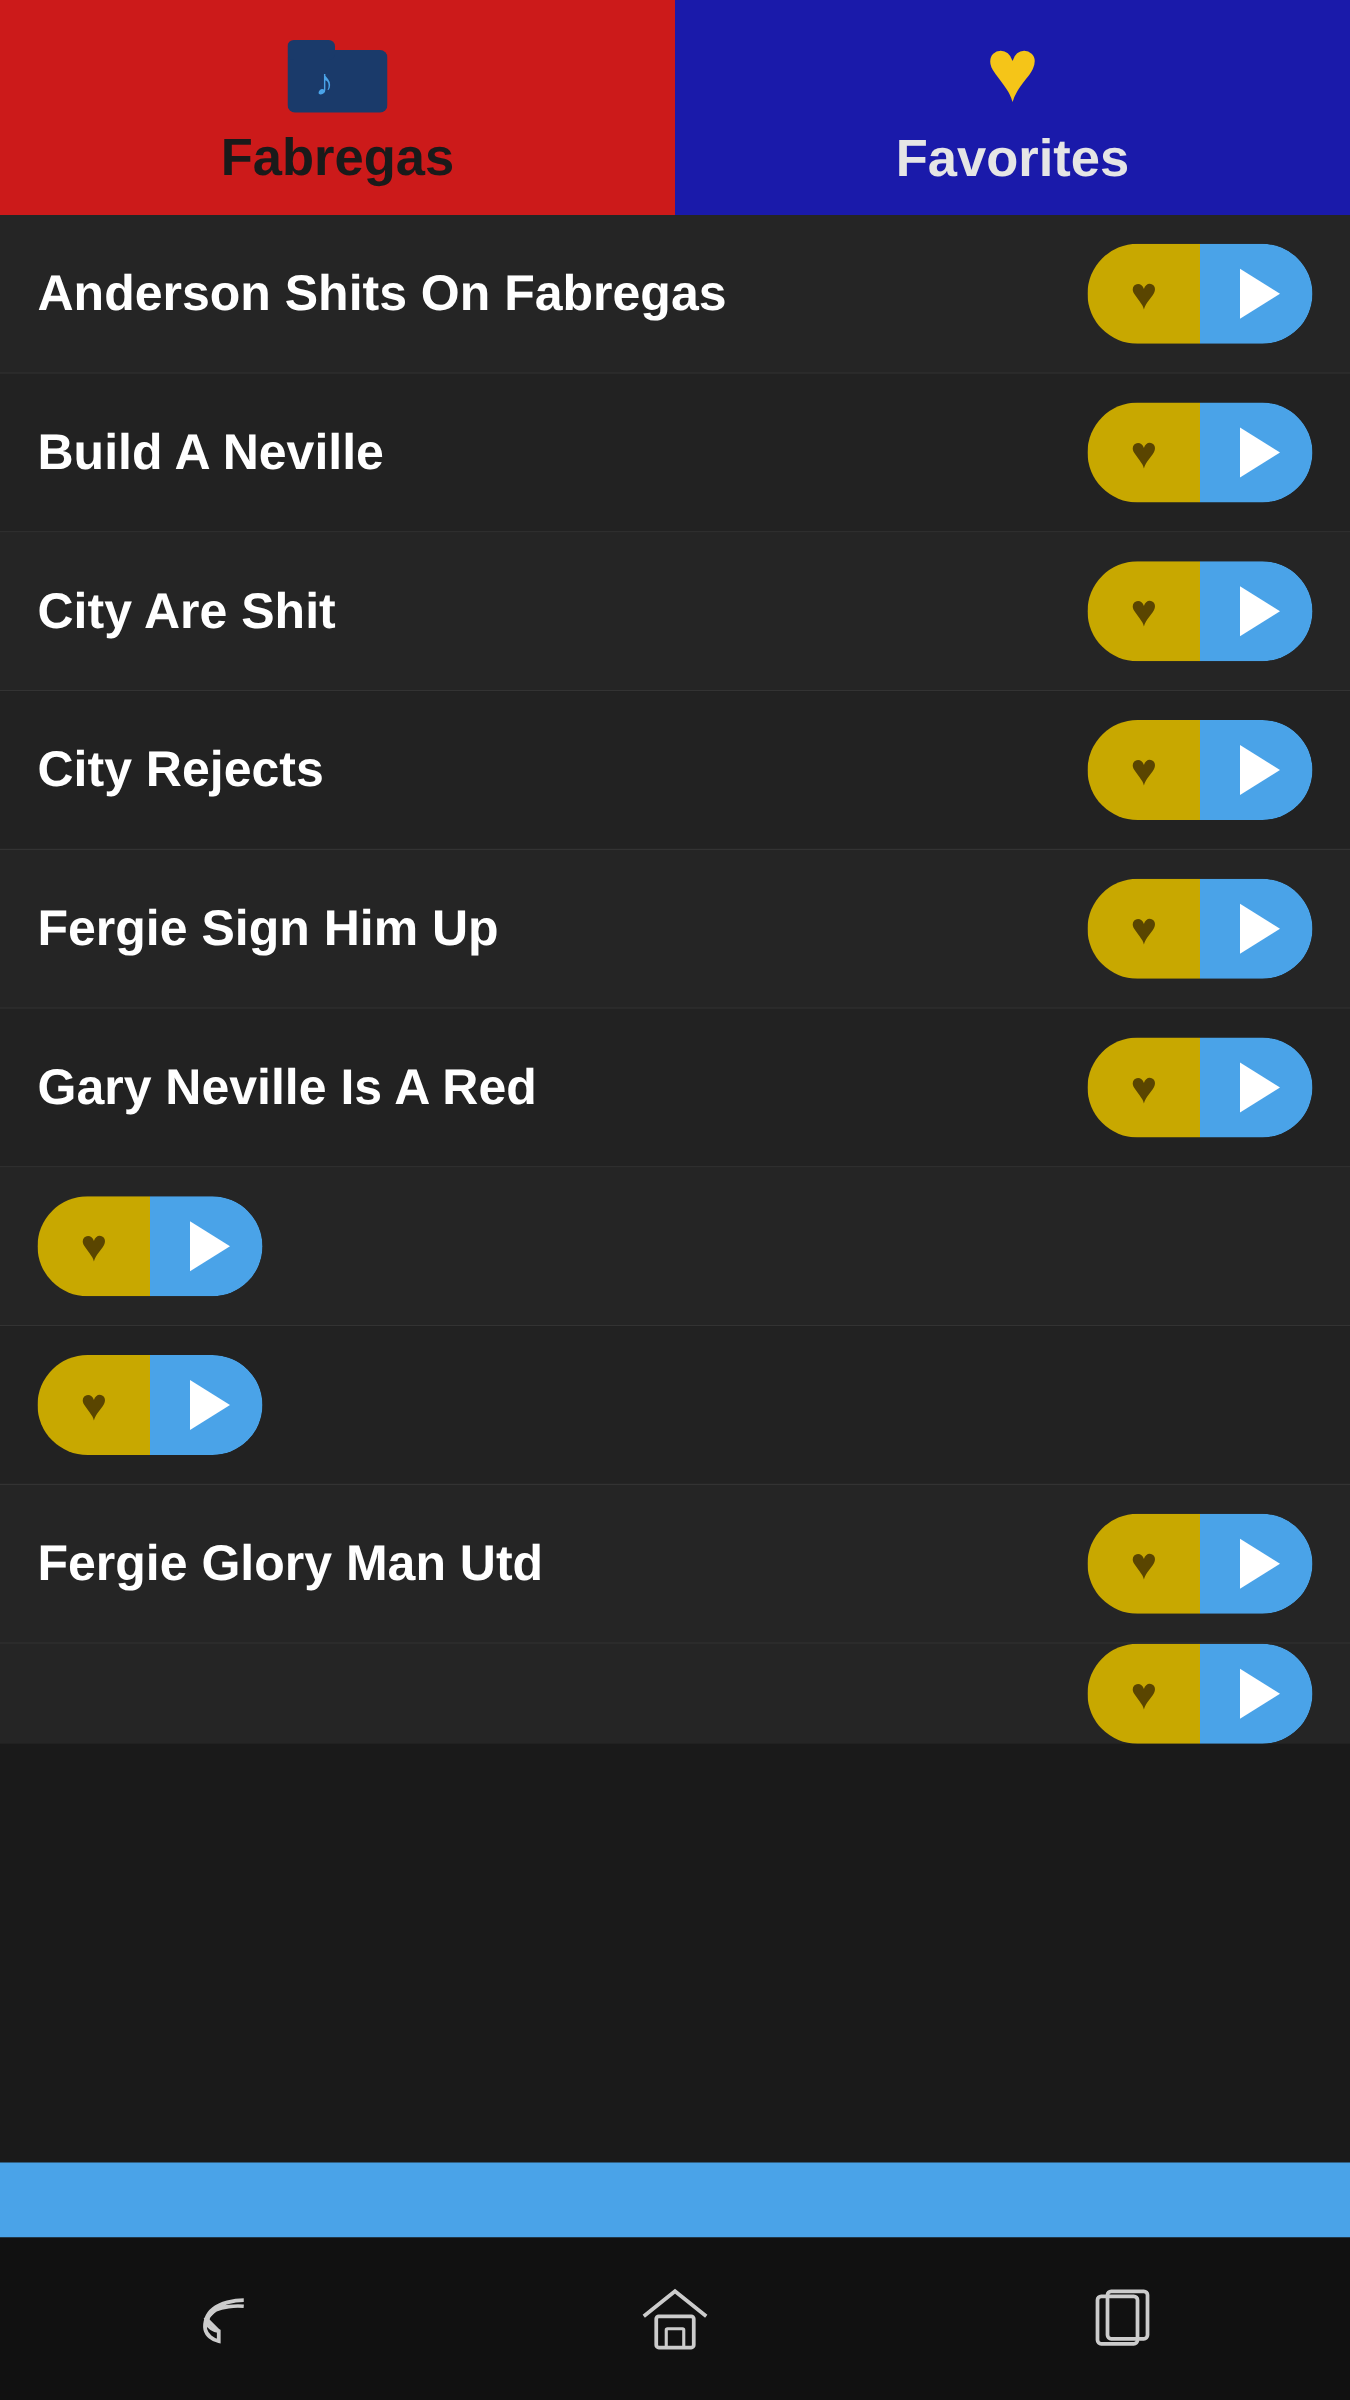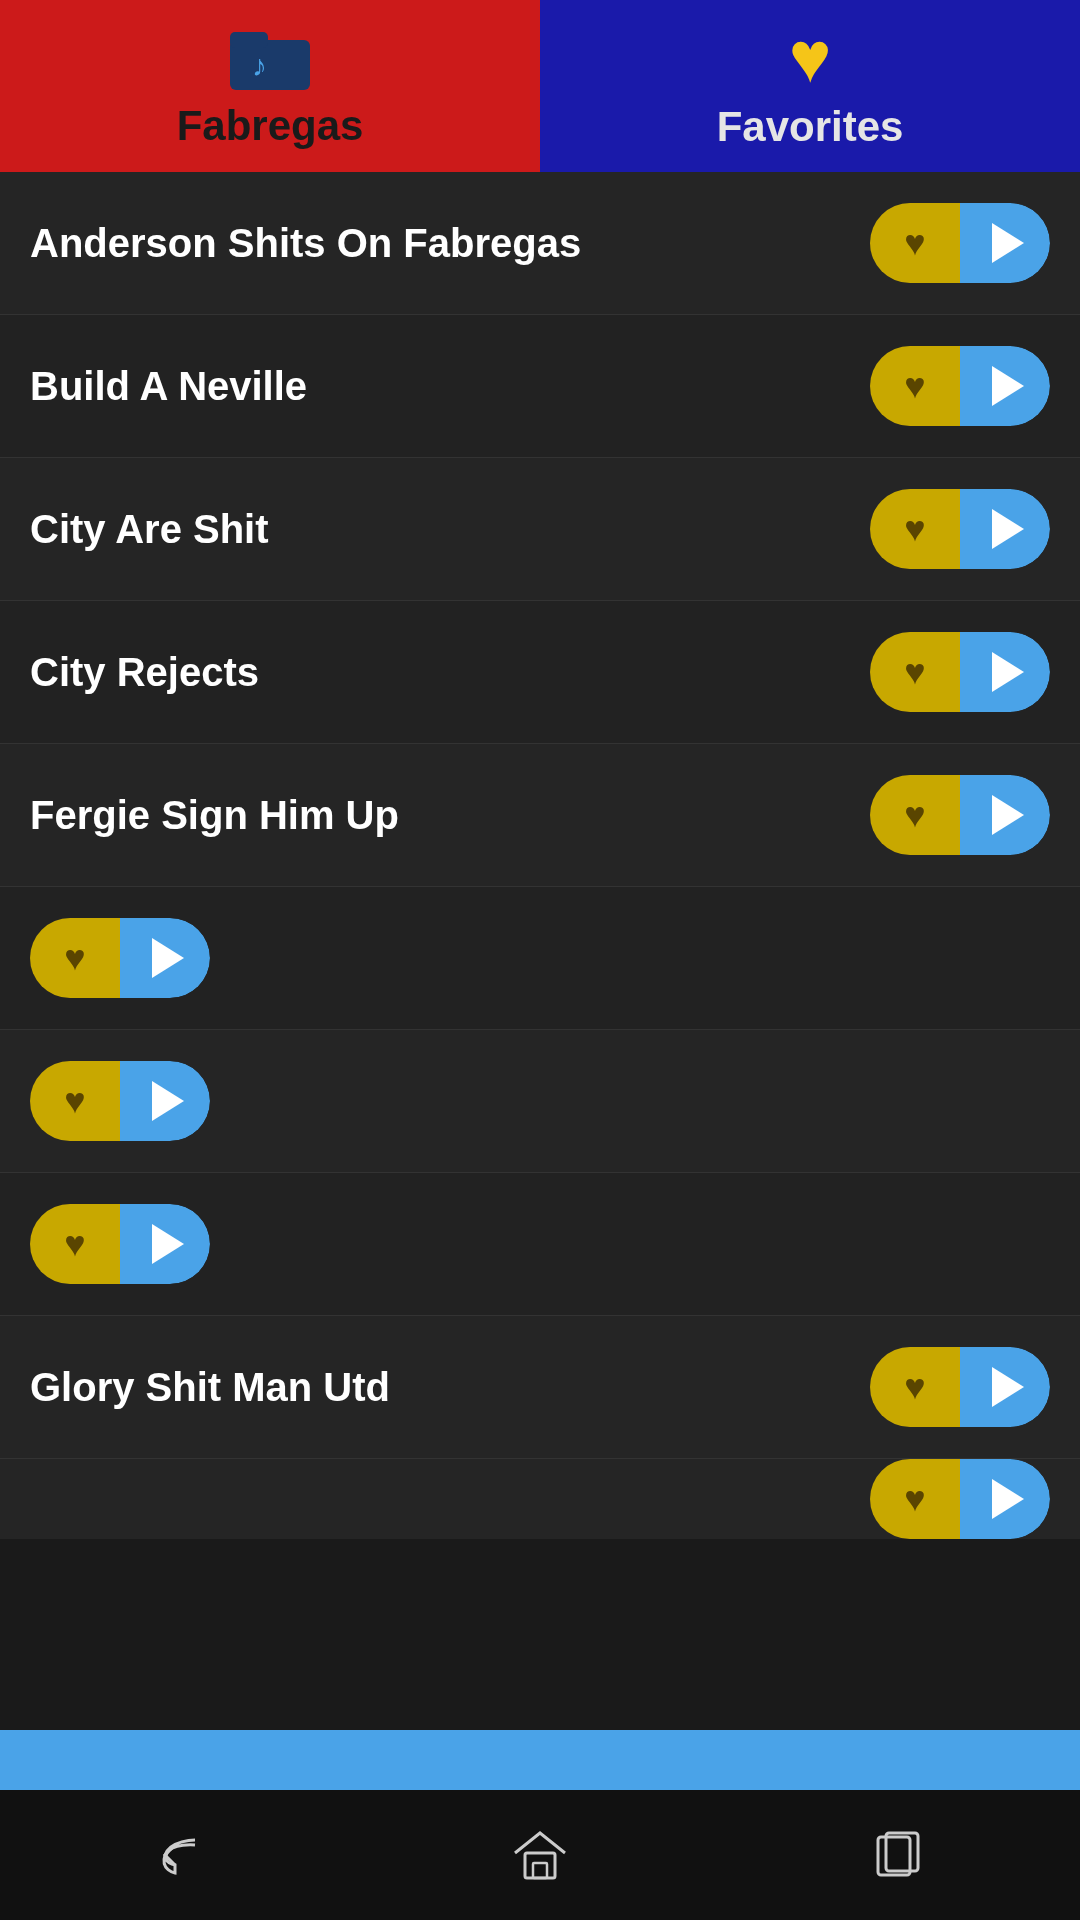"Anderson Shits On Fabregas" .list-item { height: 143px -> 127px }
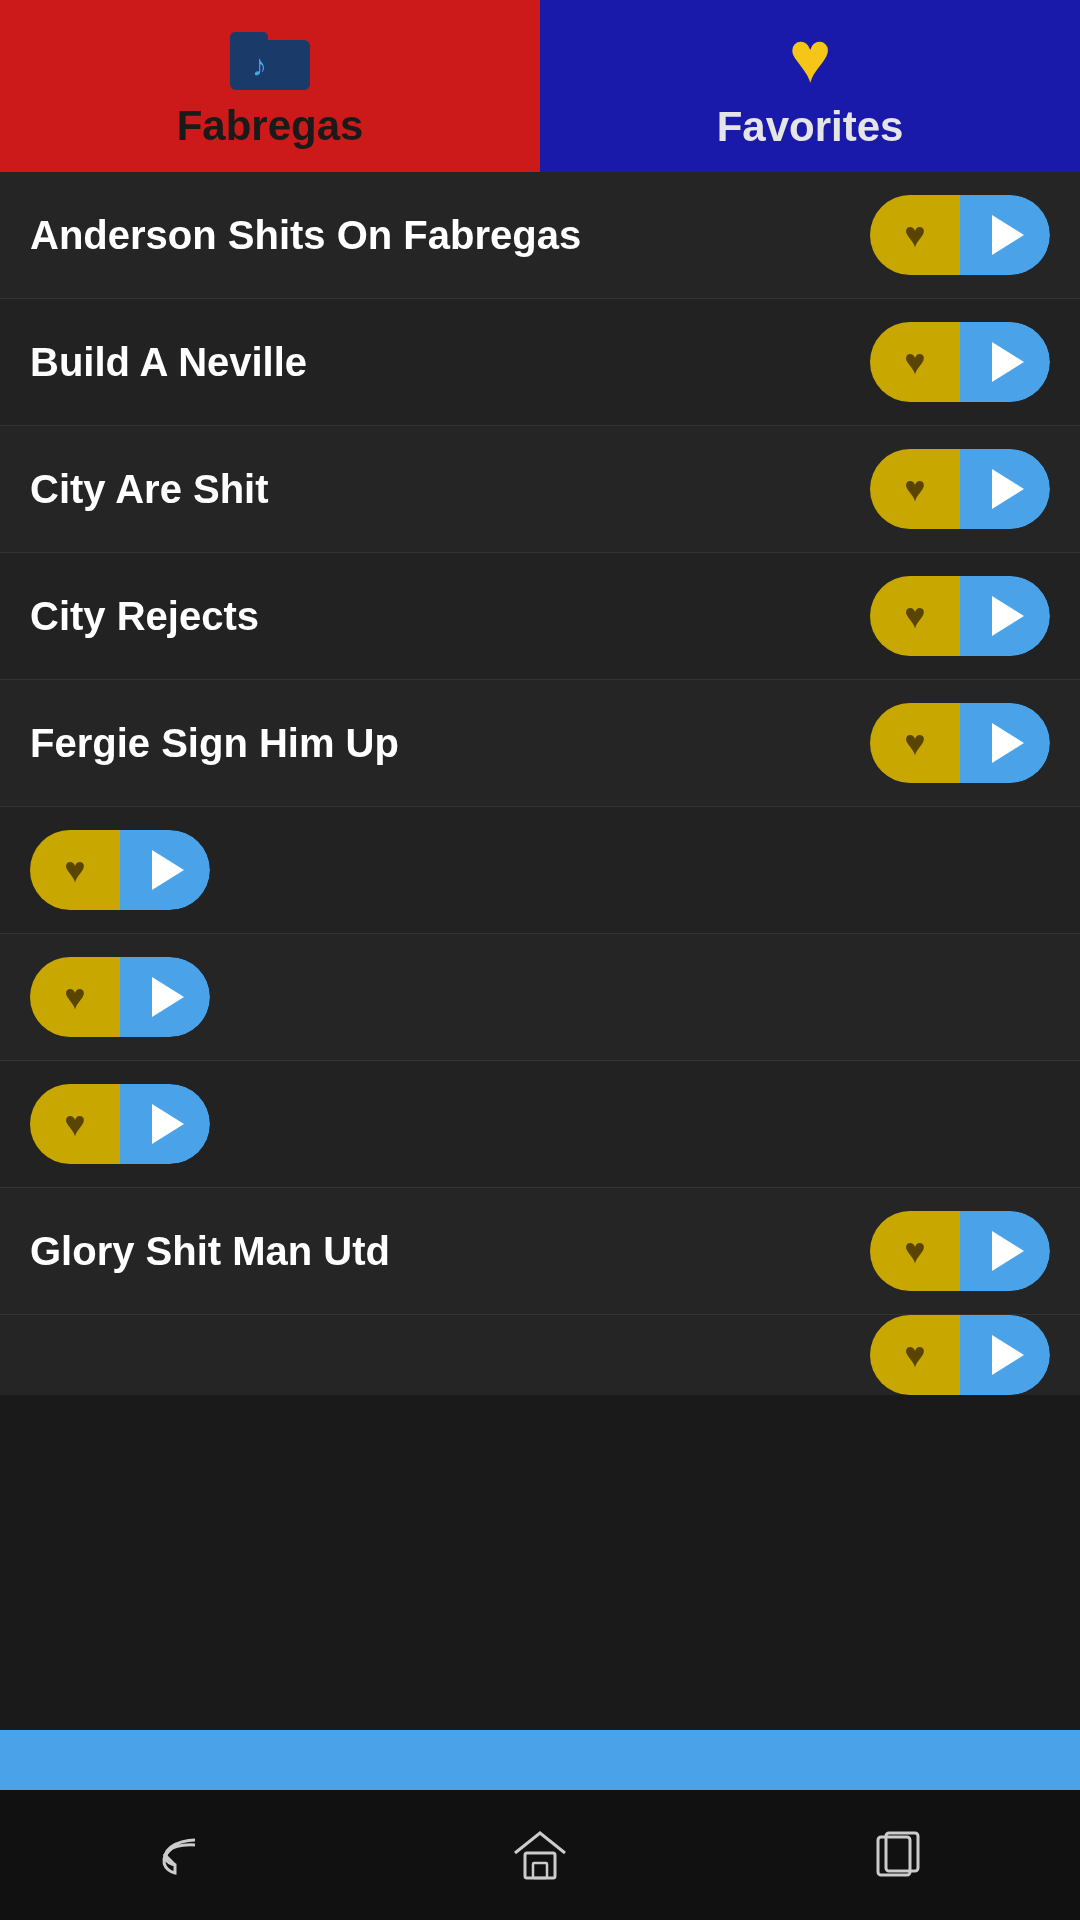"Gary Neville Is A Red" span.item-title { html: none -> <span>Gary Neville Is A Red</span> }
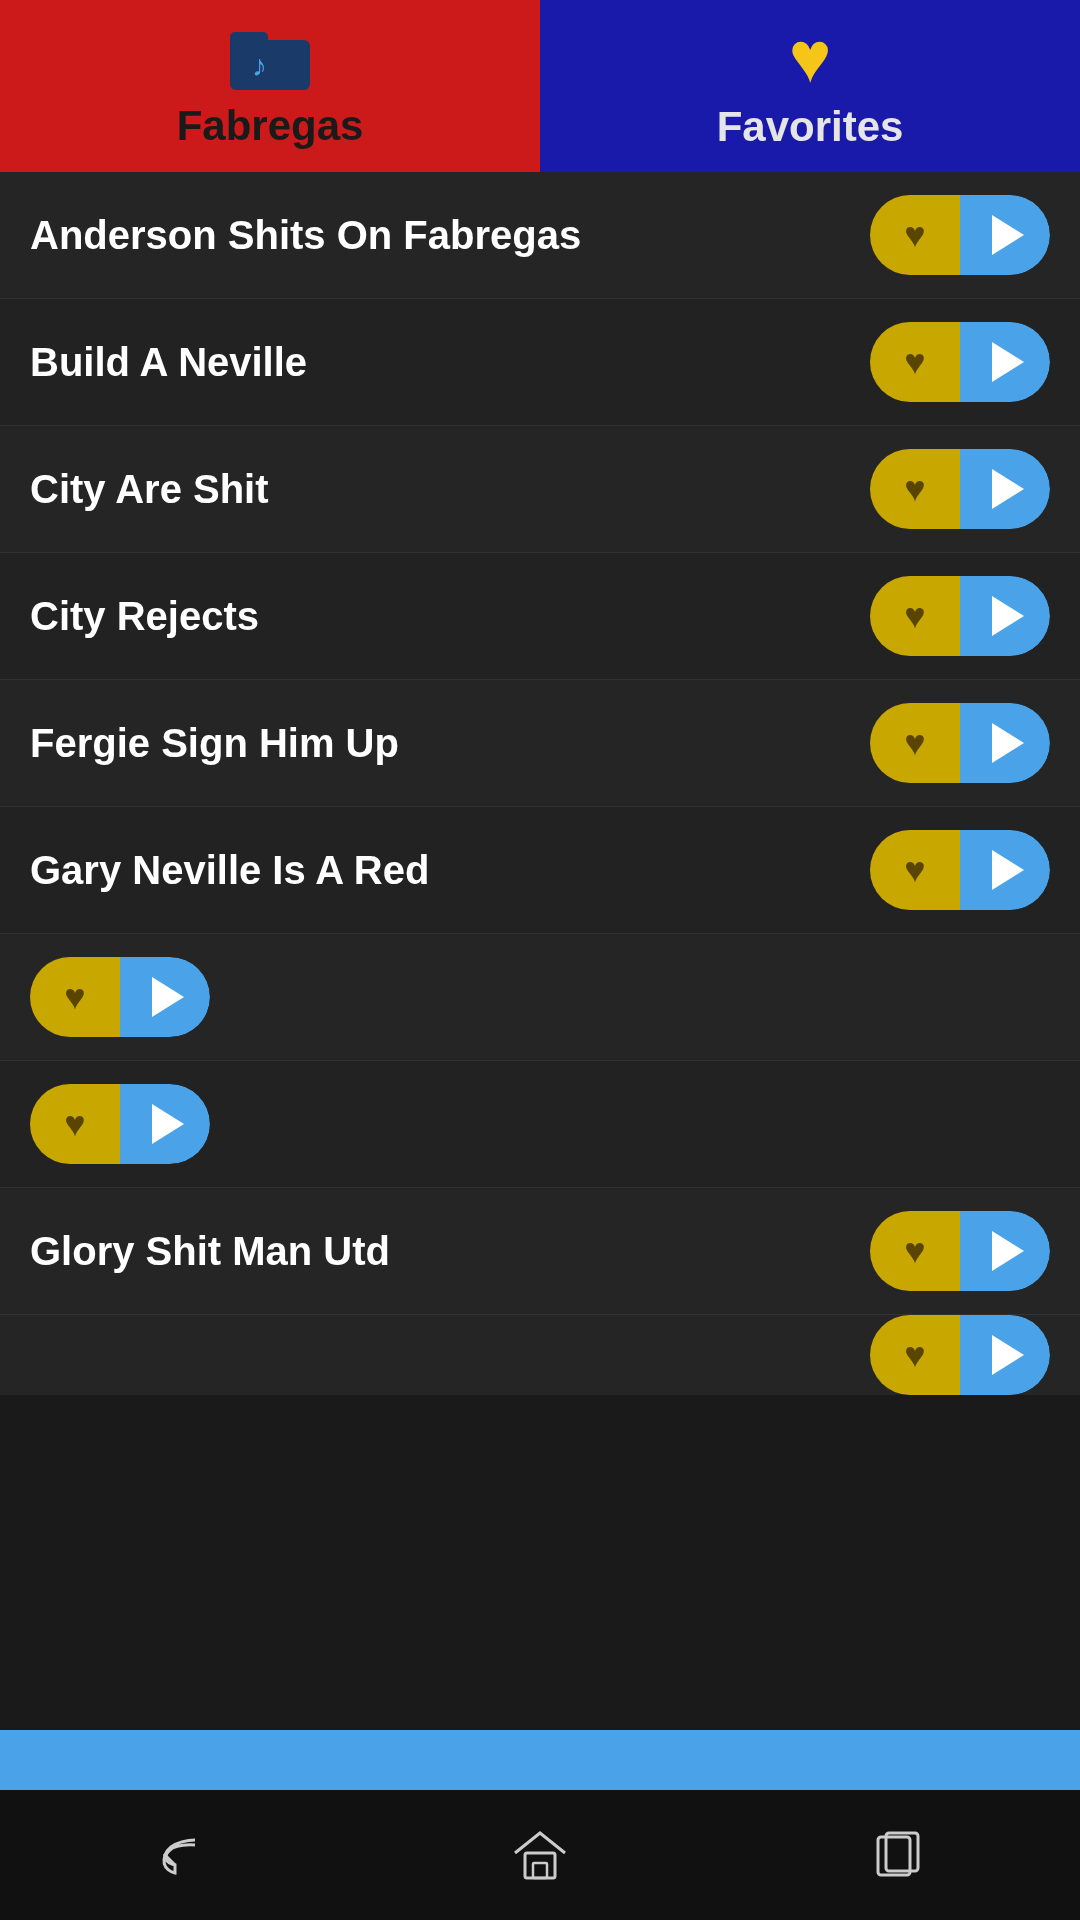"Glory Shit Man Utd" span.item-title { text: Glory Shit -> Fergie Glory }
